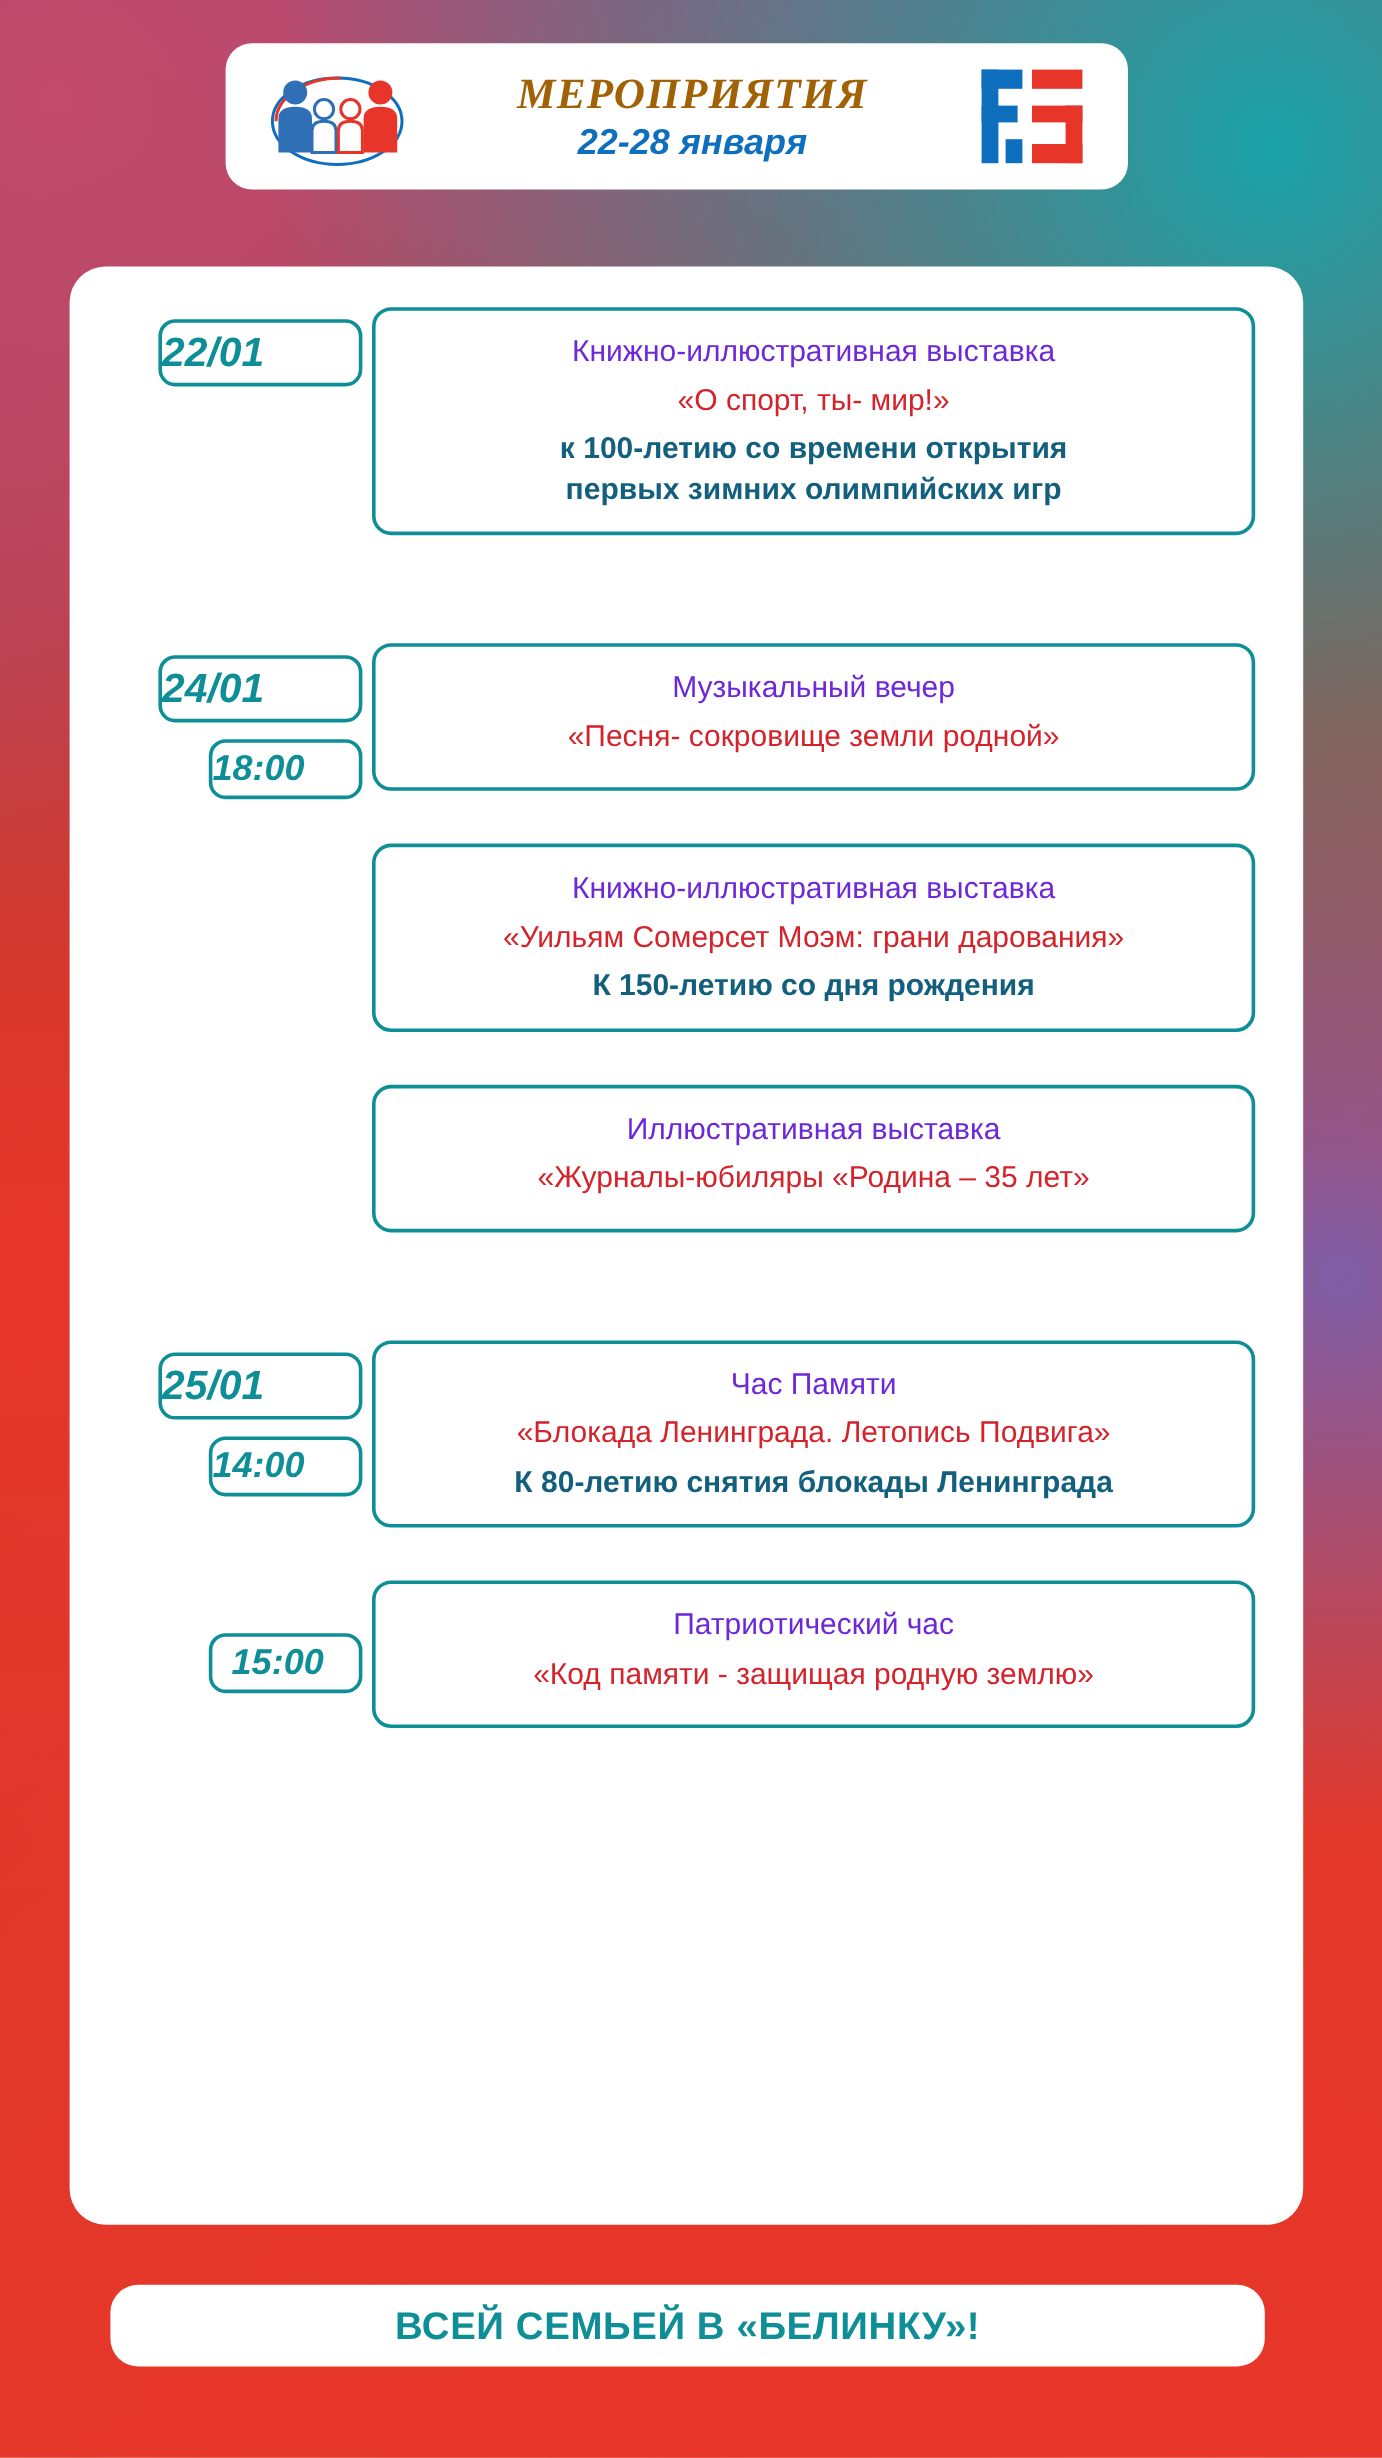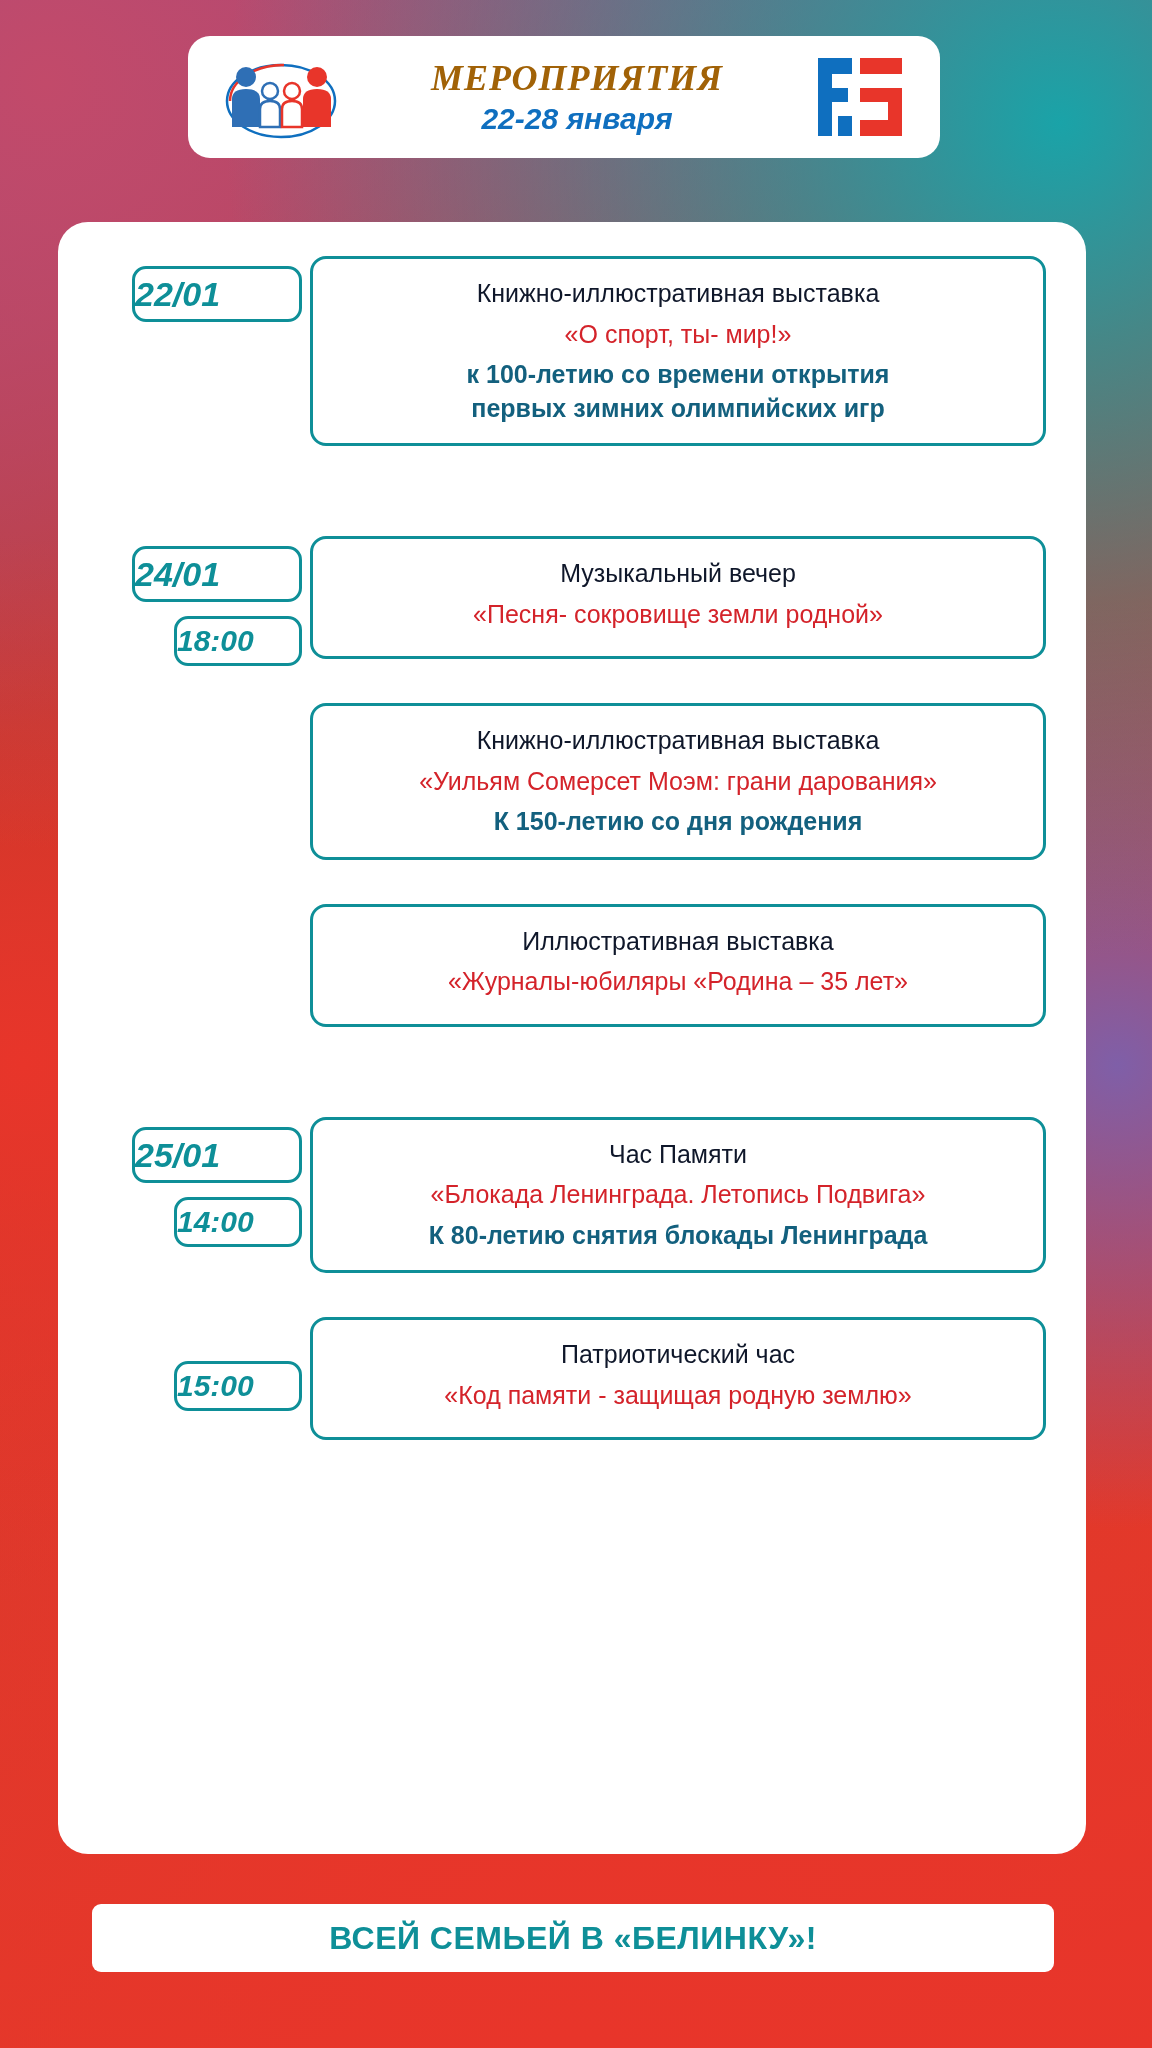"Книжно-иллюстративная выставка" .line { color: #0f172a -> #6d28d9 }
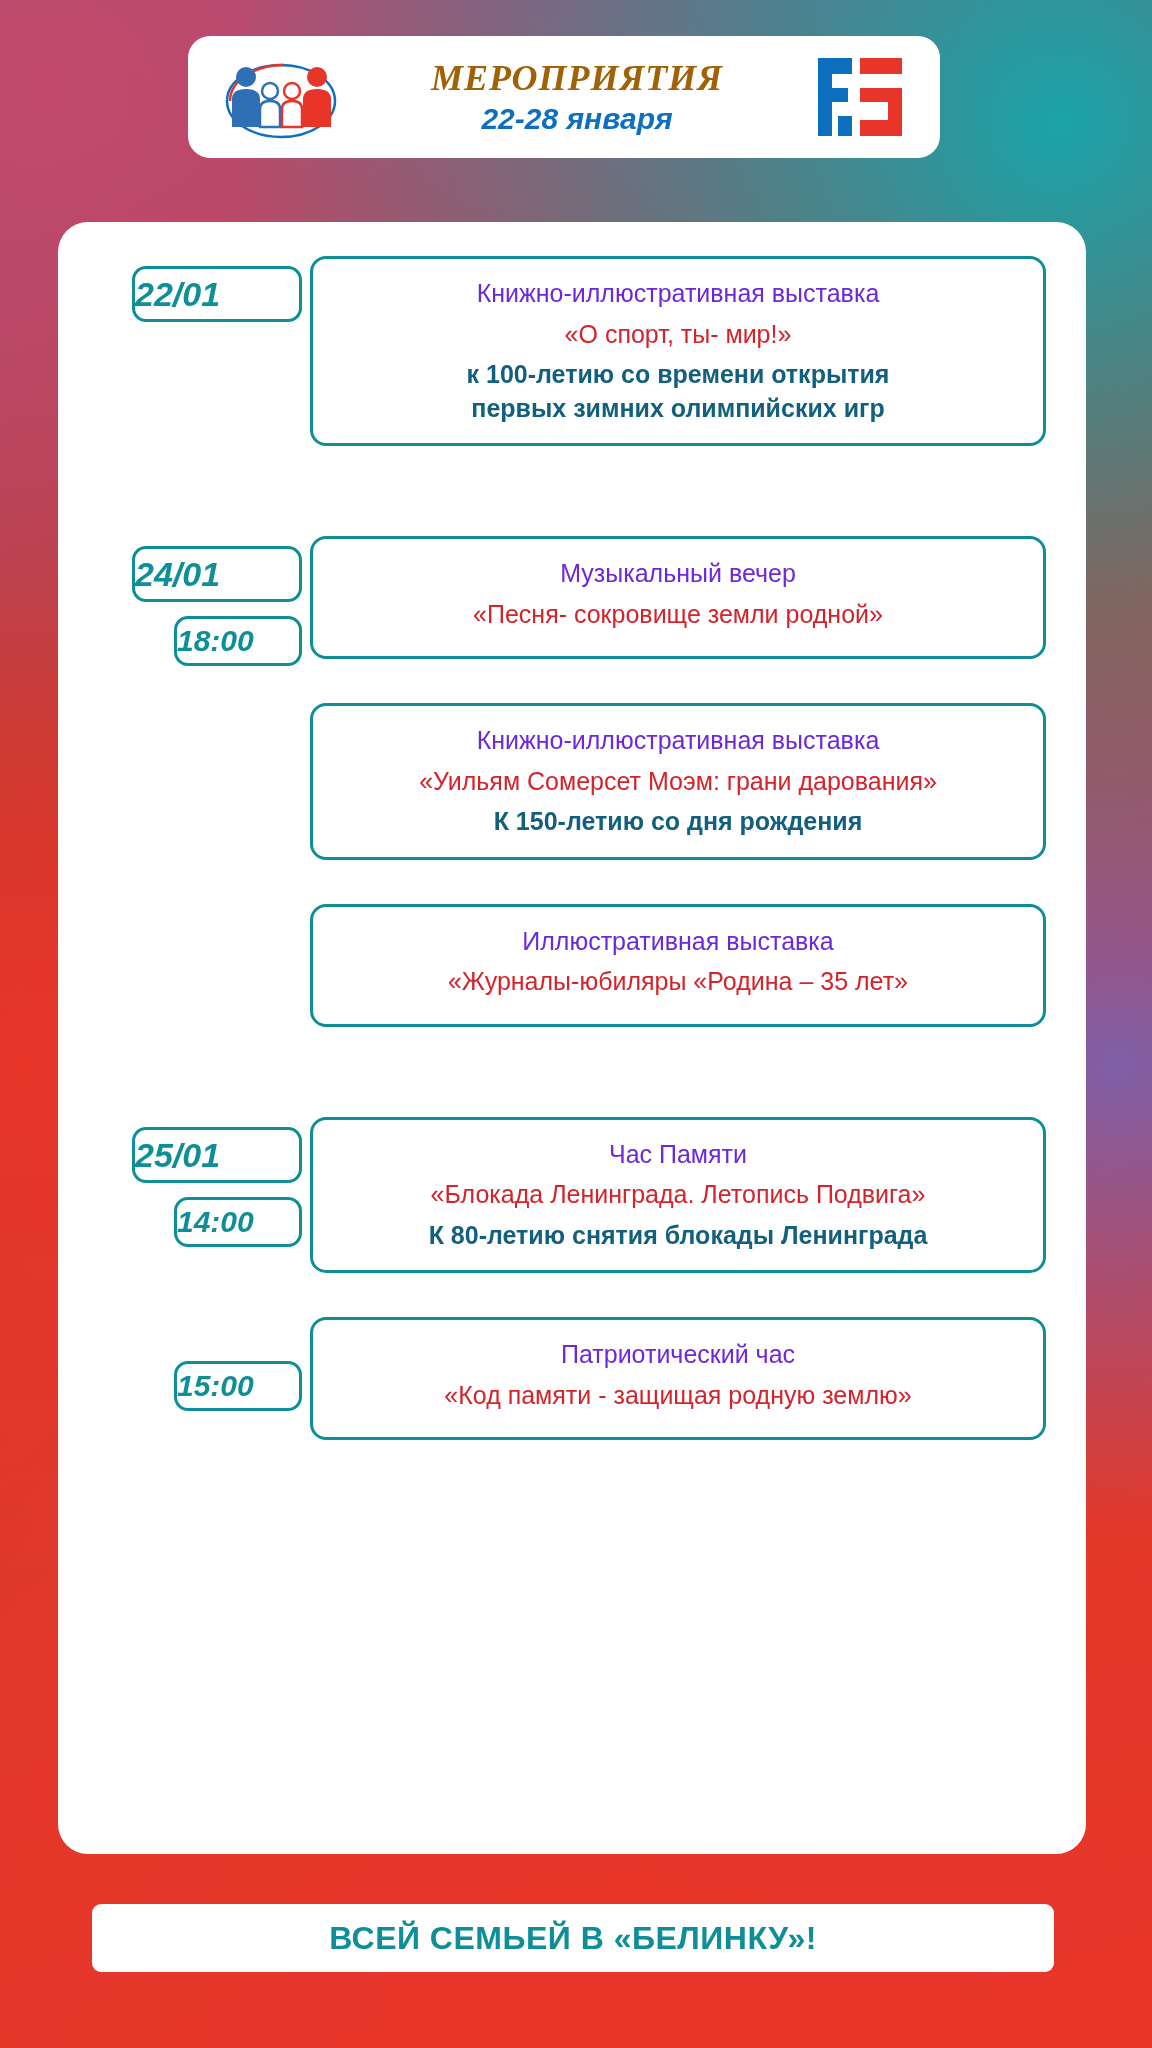"15:00" div.chip { padding-left: none -> 16px }
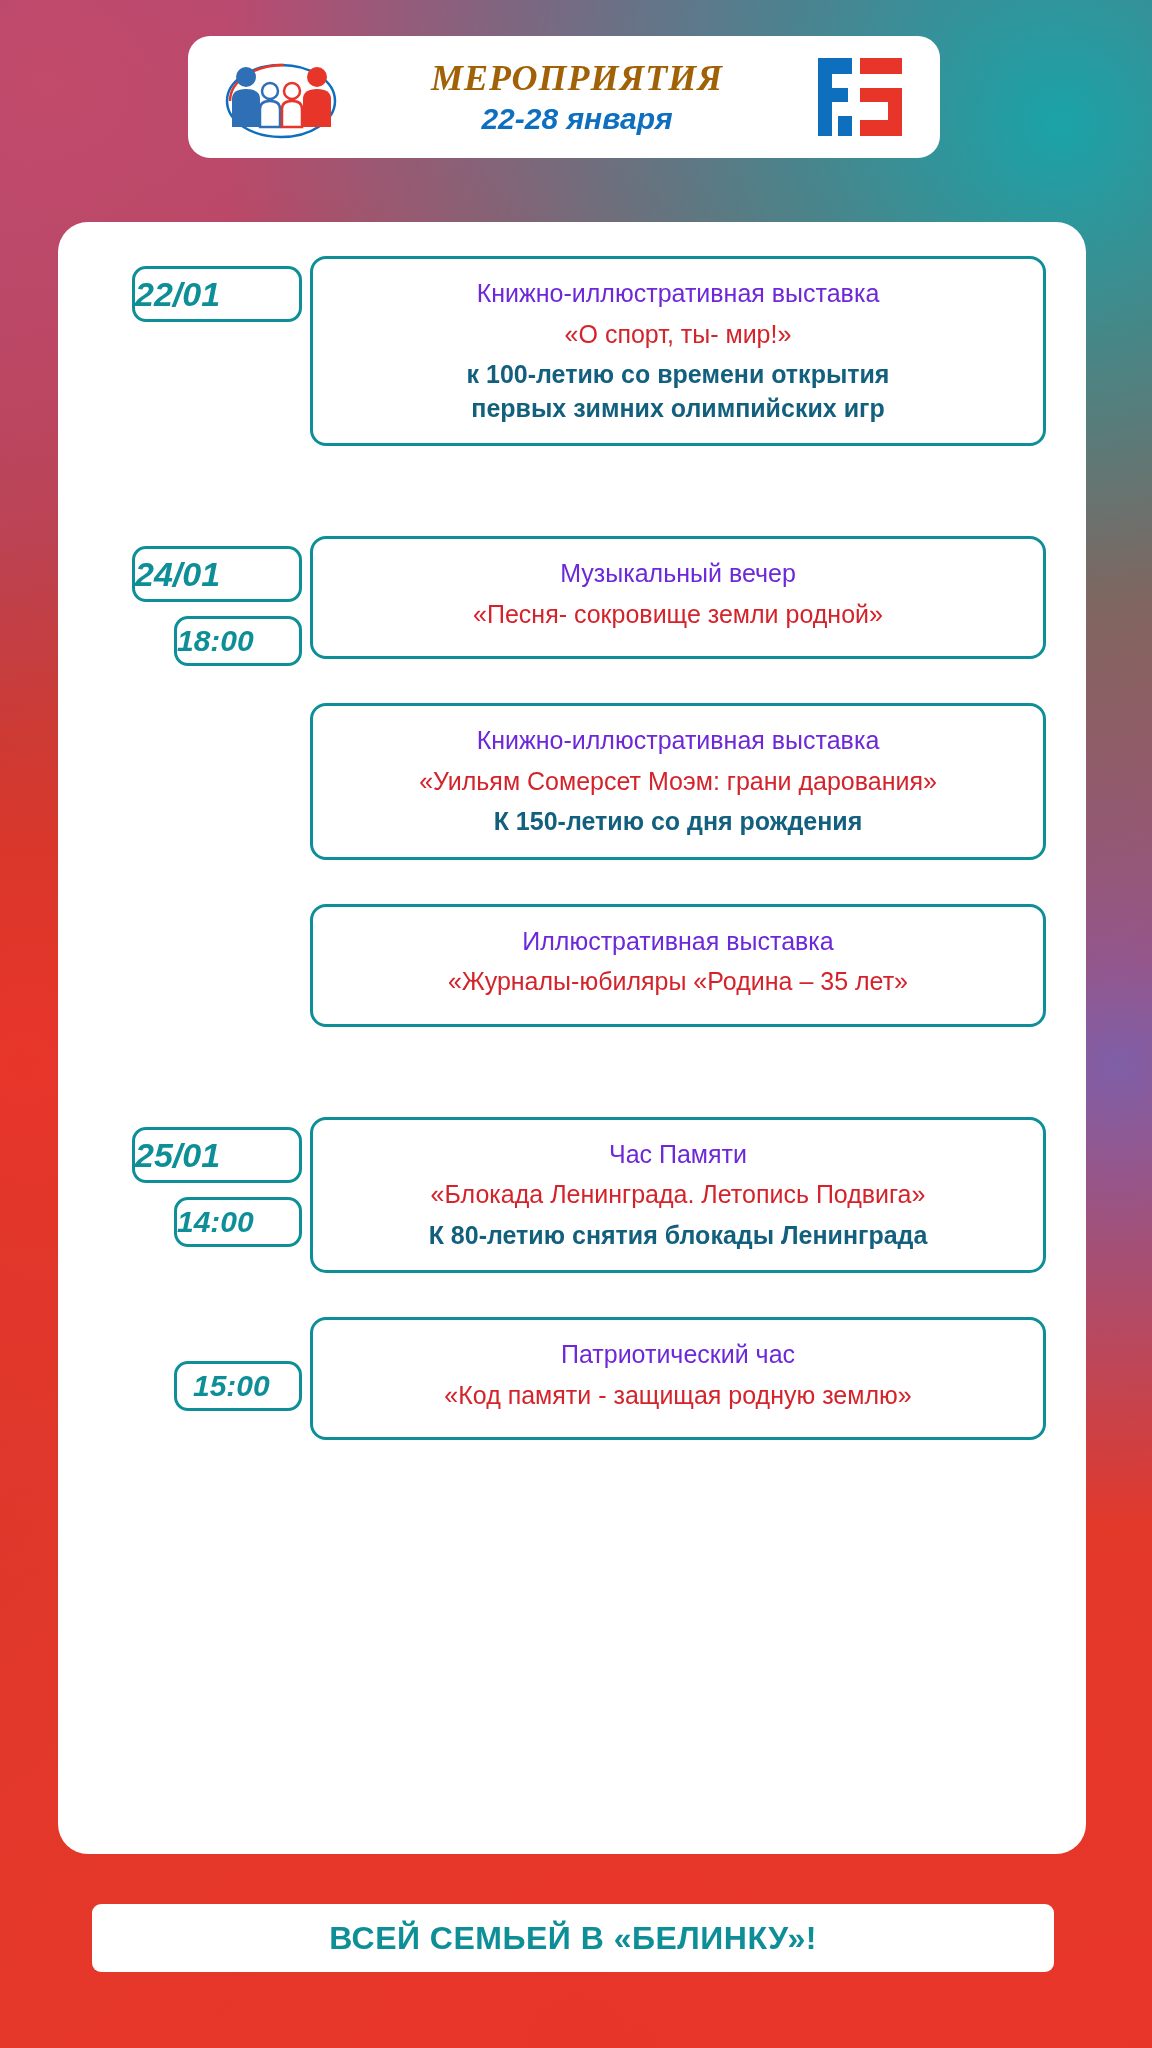"ВСЕЙ СЕМЬЕЙ В «БЕЛИНКУ»!" .footer-card { border-radius: 9px -> 23px }
